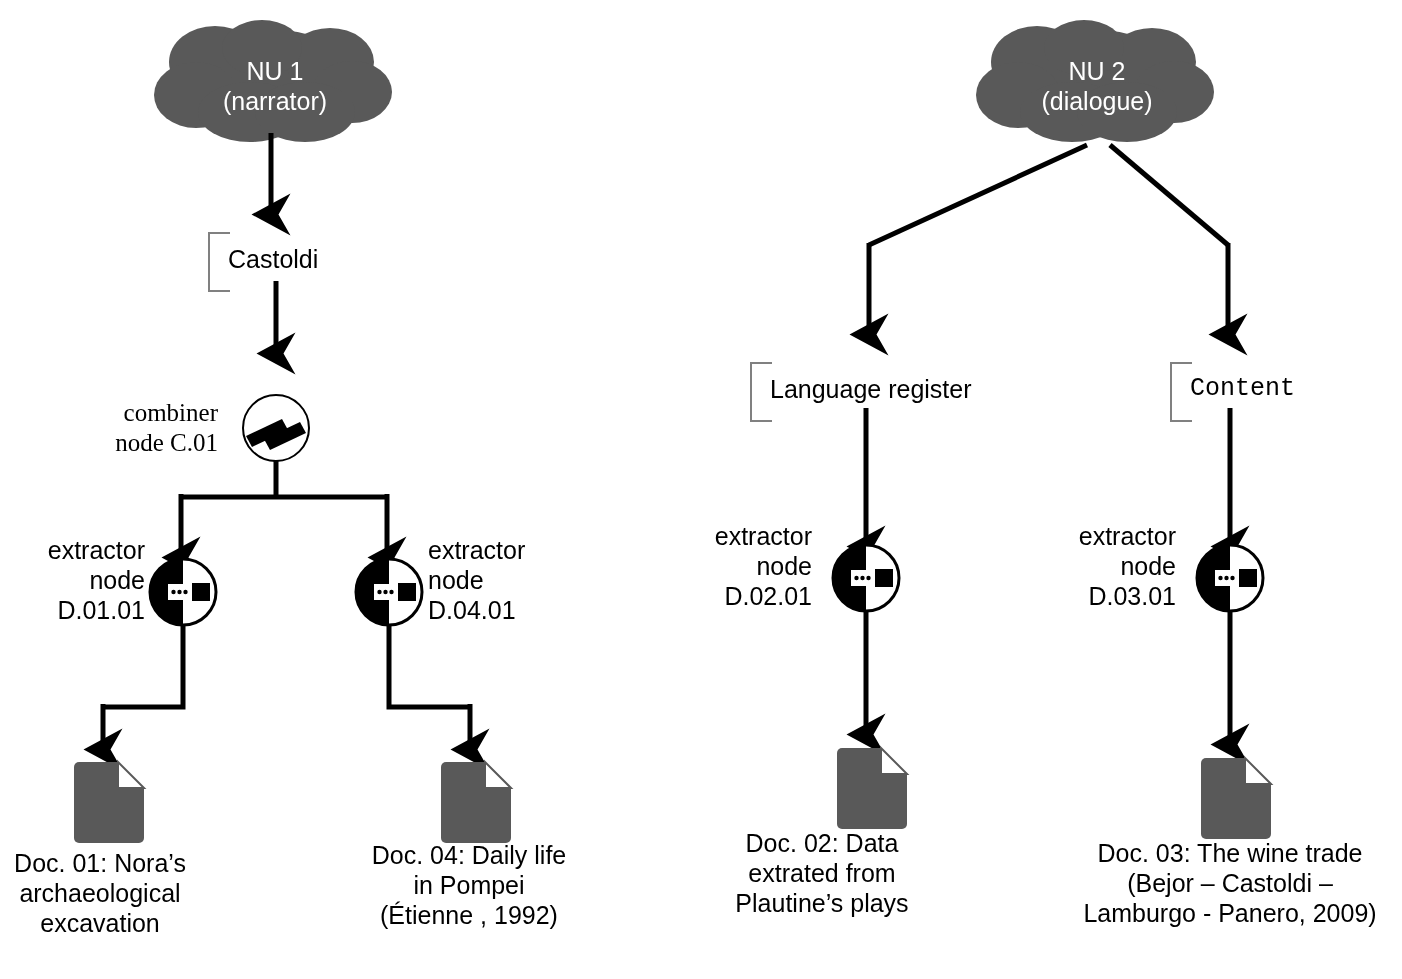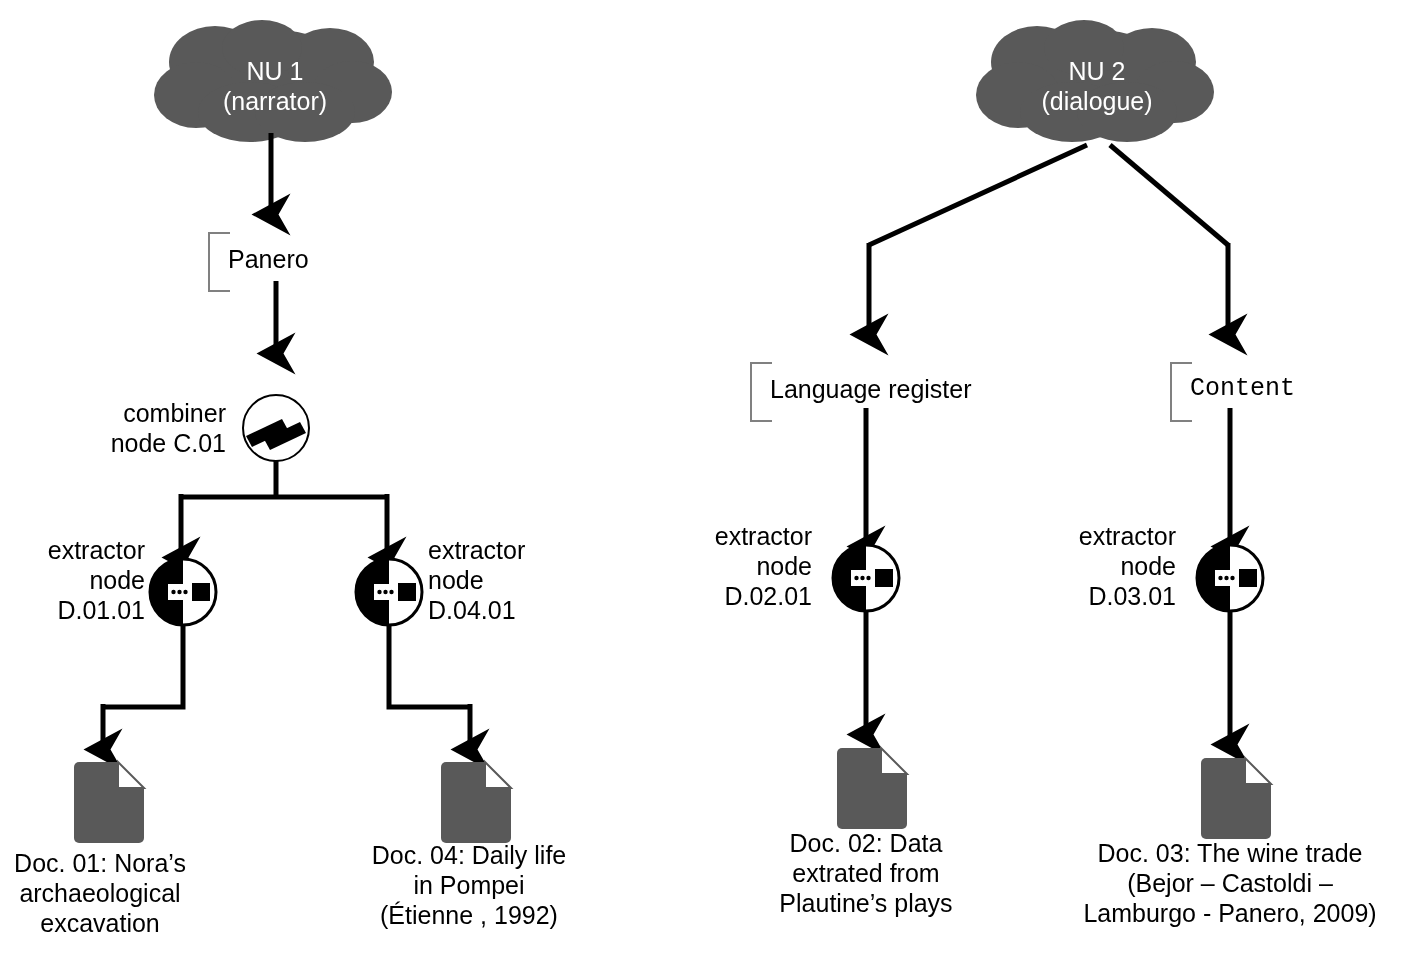"Panero" div.lbl { text: Panero -> Castoldi }
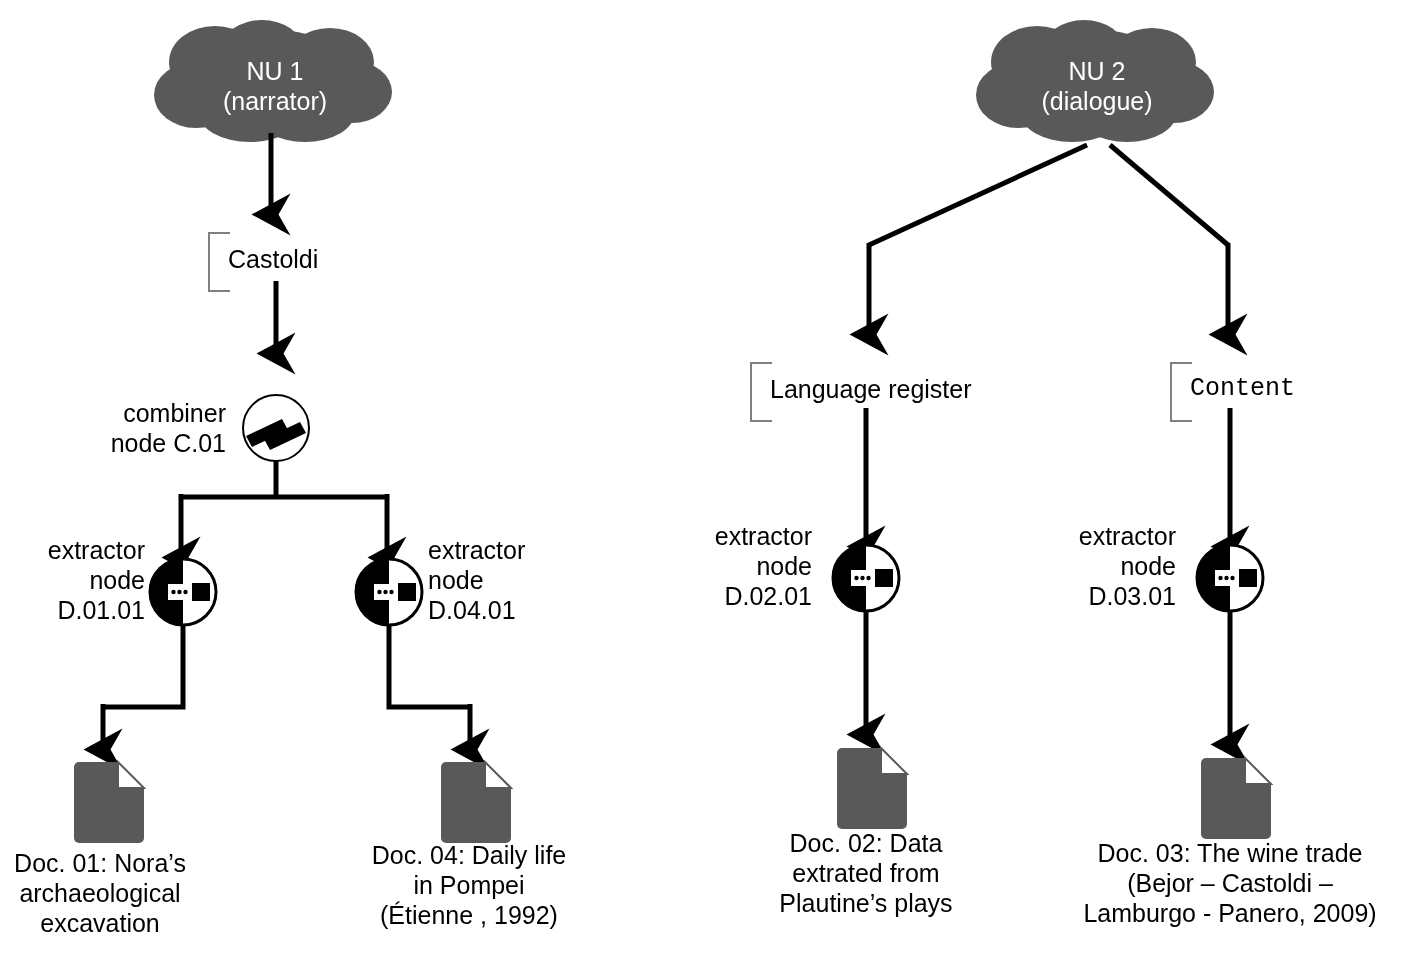"combiner" div.lbl { font-family: none -> Liberation Serif, serif; left: 36px -> 28px }
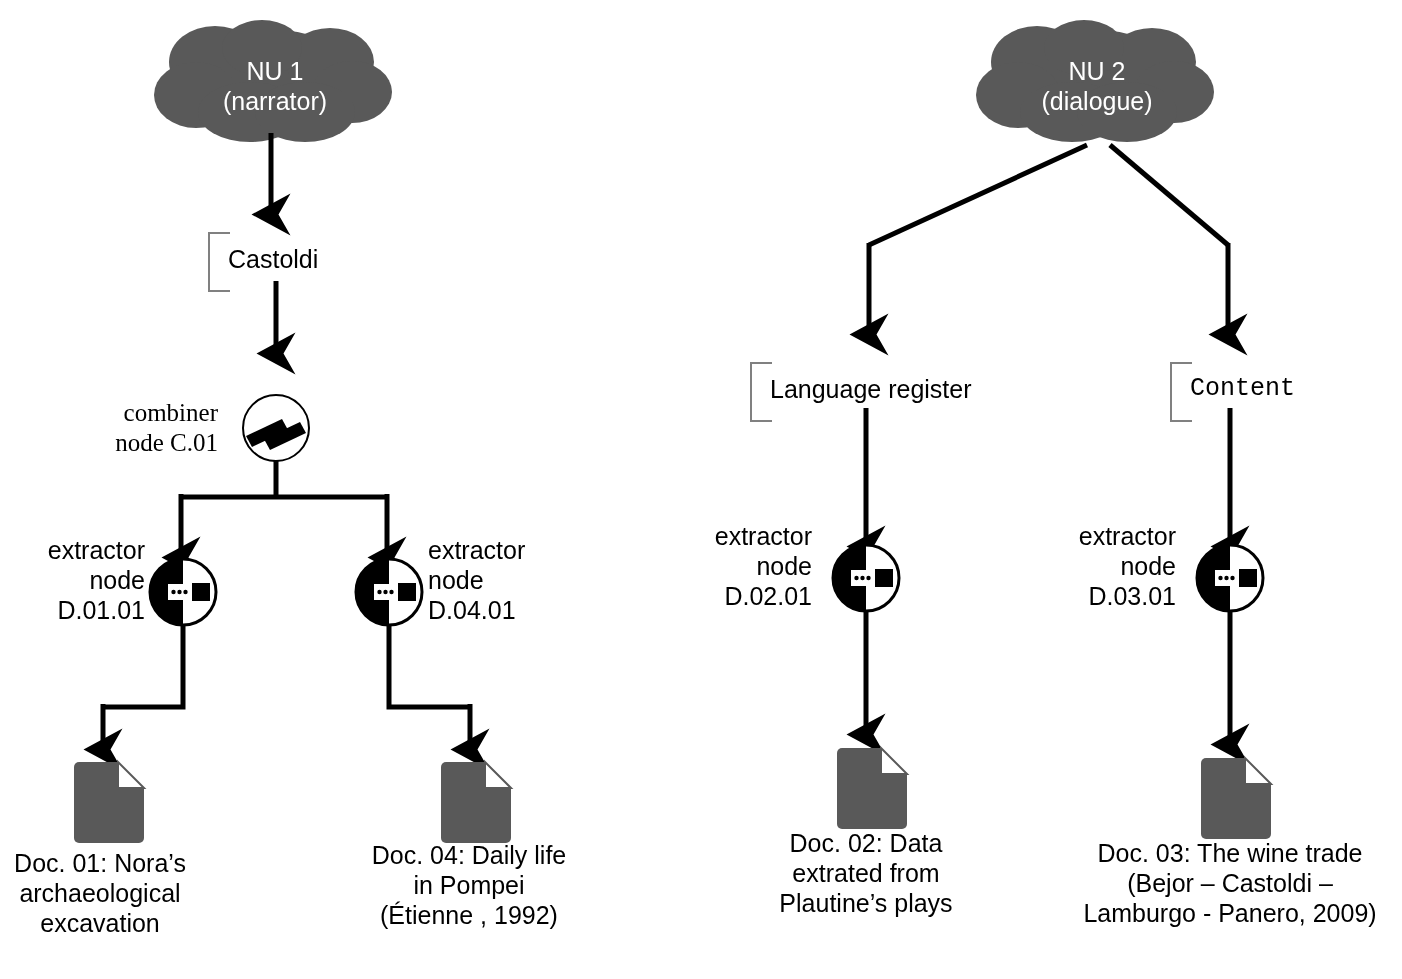"Doc. 02: Data" div.lbl { left: 752px -> 708px }
